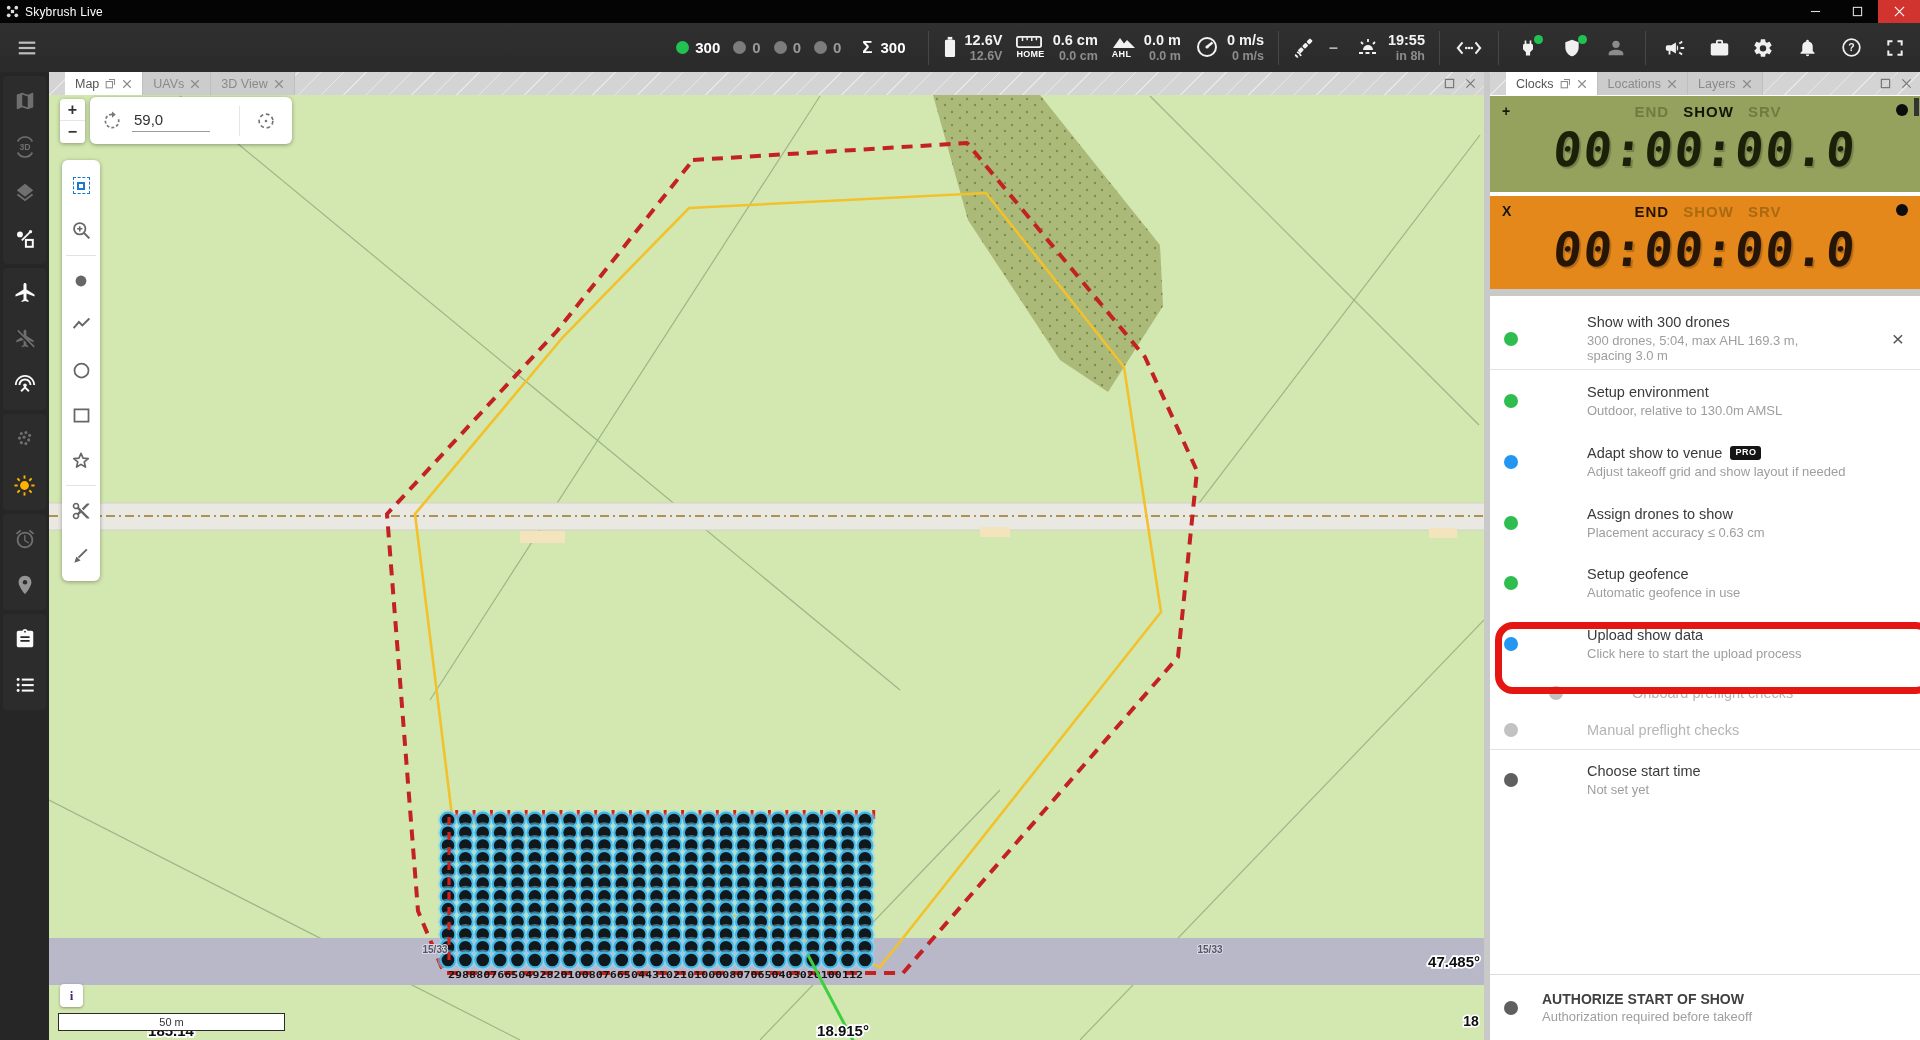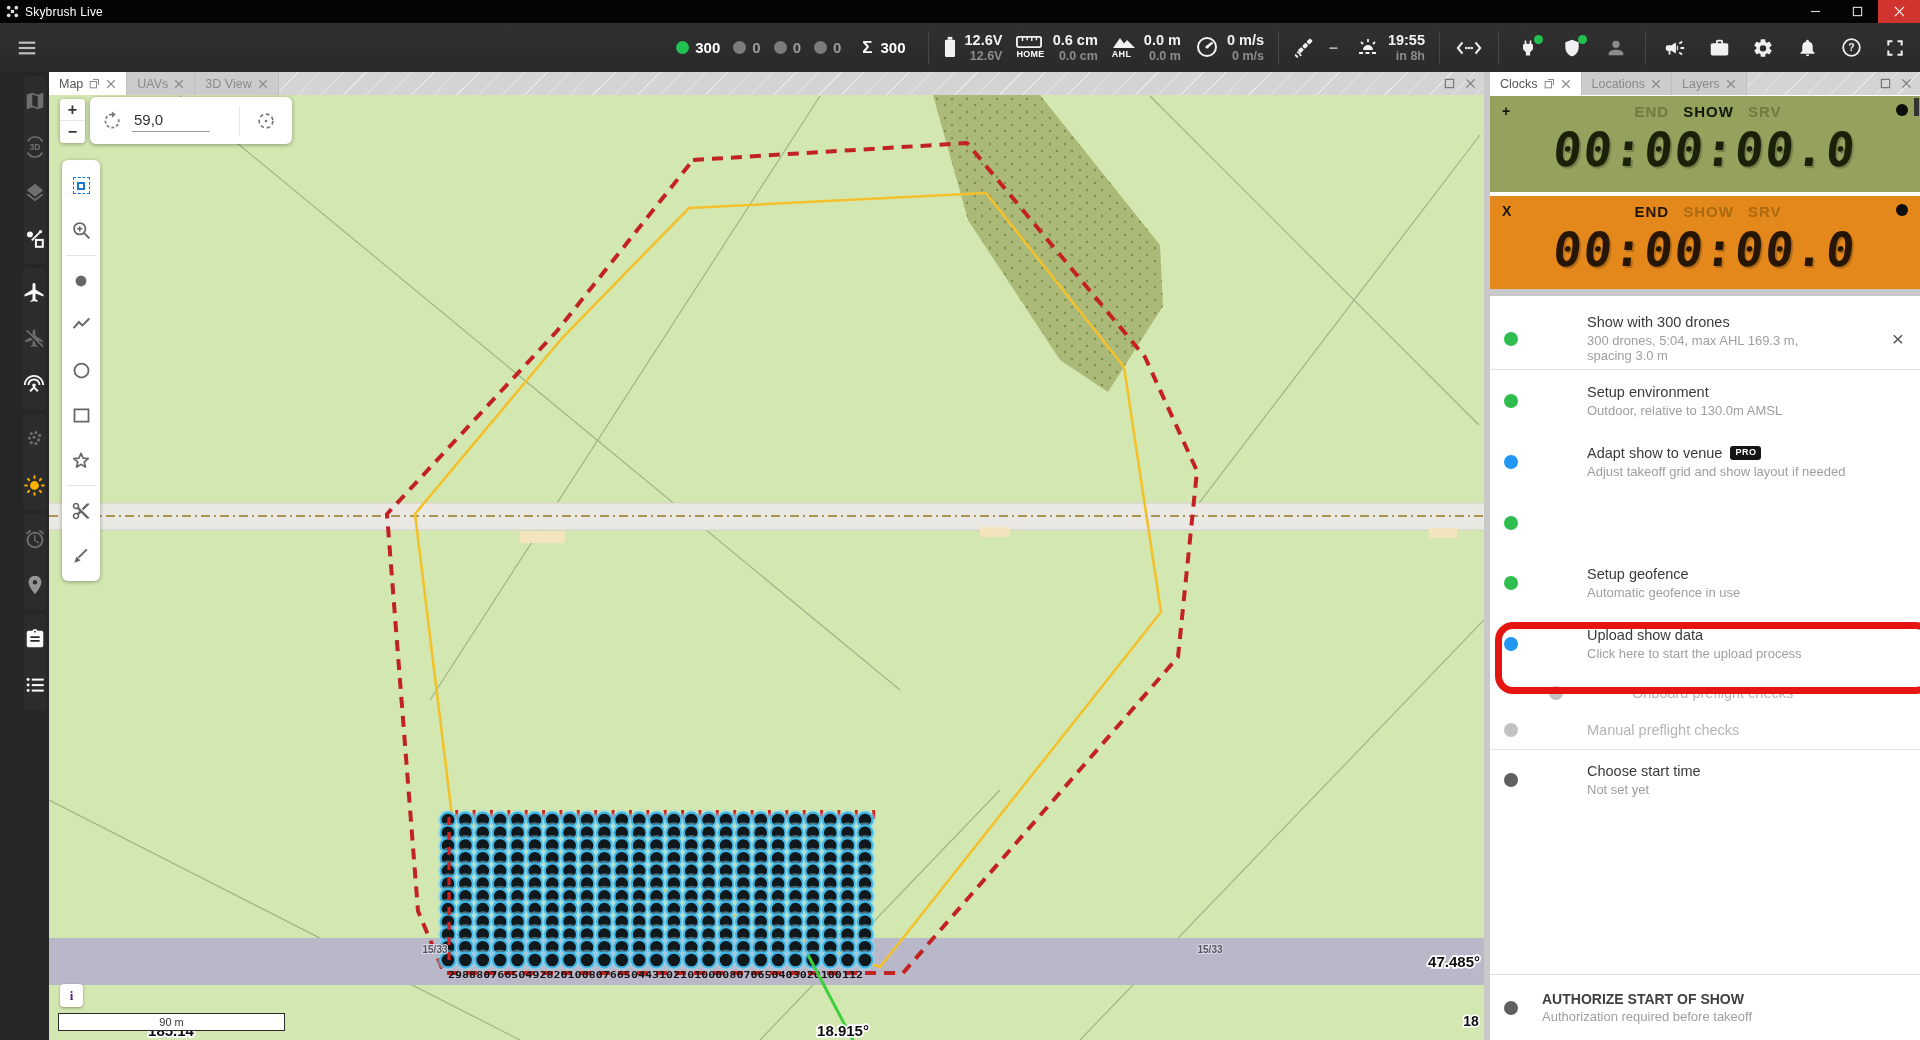"Map" .tabbar { padding-left: none -> 16px }
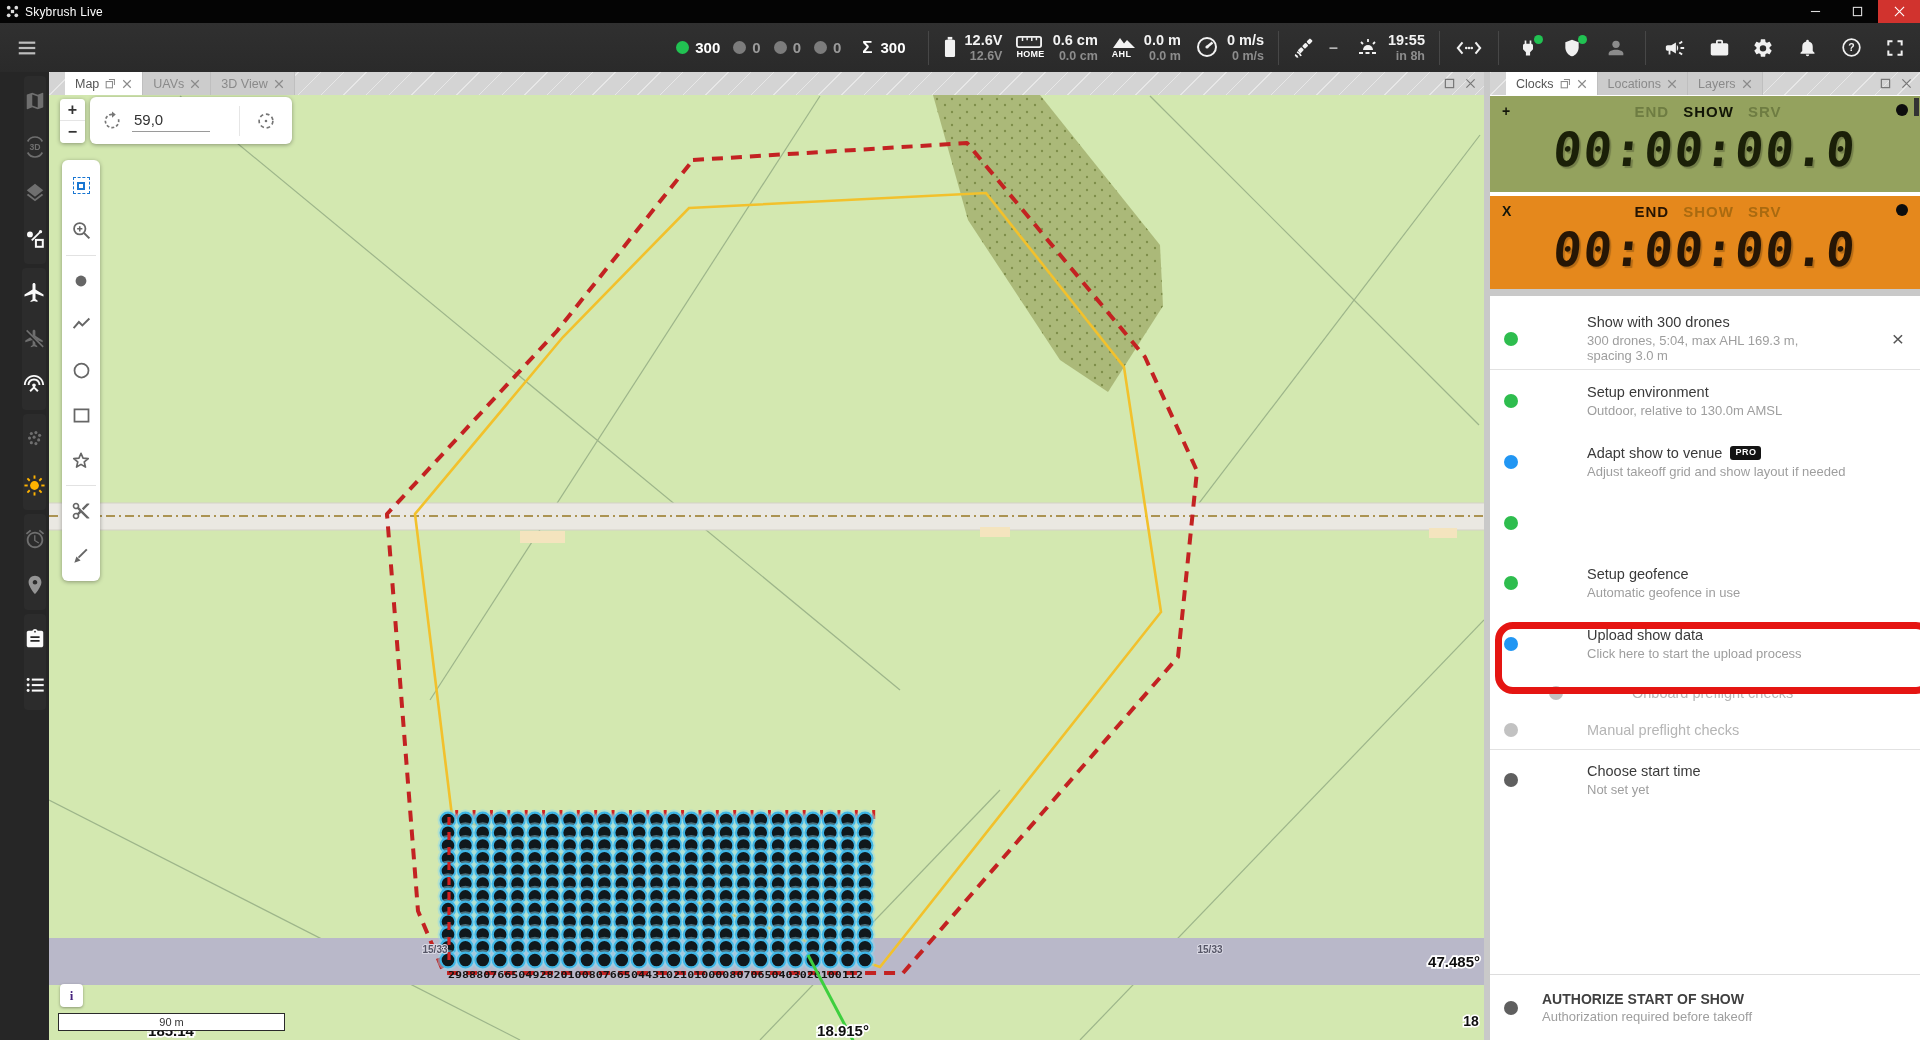"3D" .sidebar { align-items: flex-end -> none }
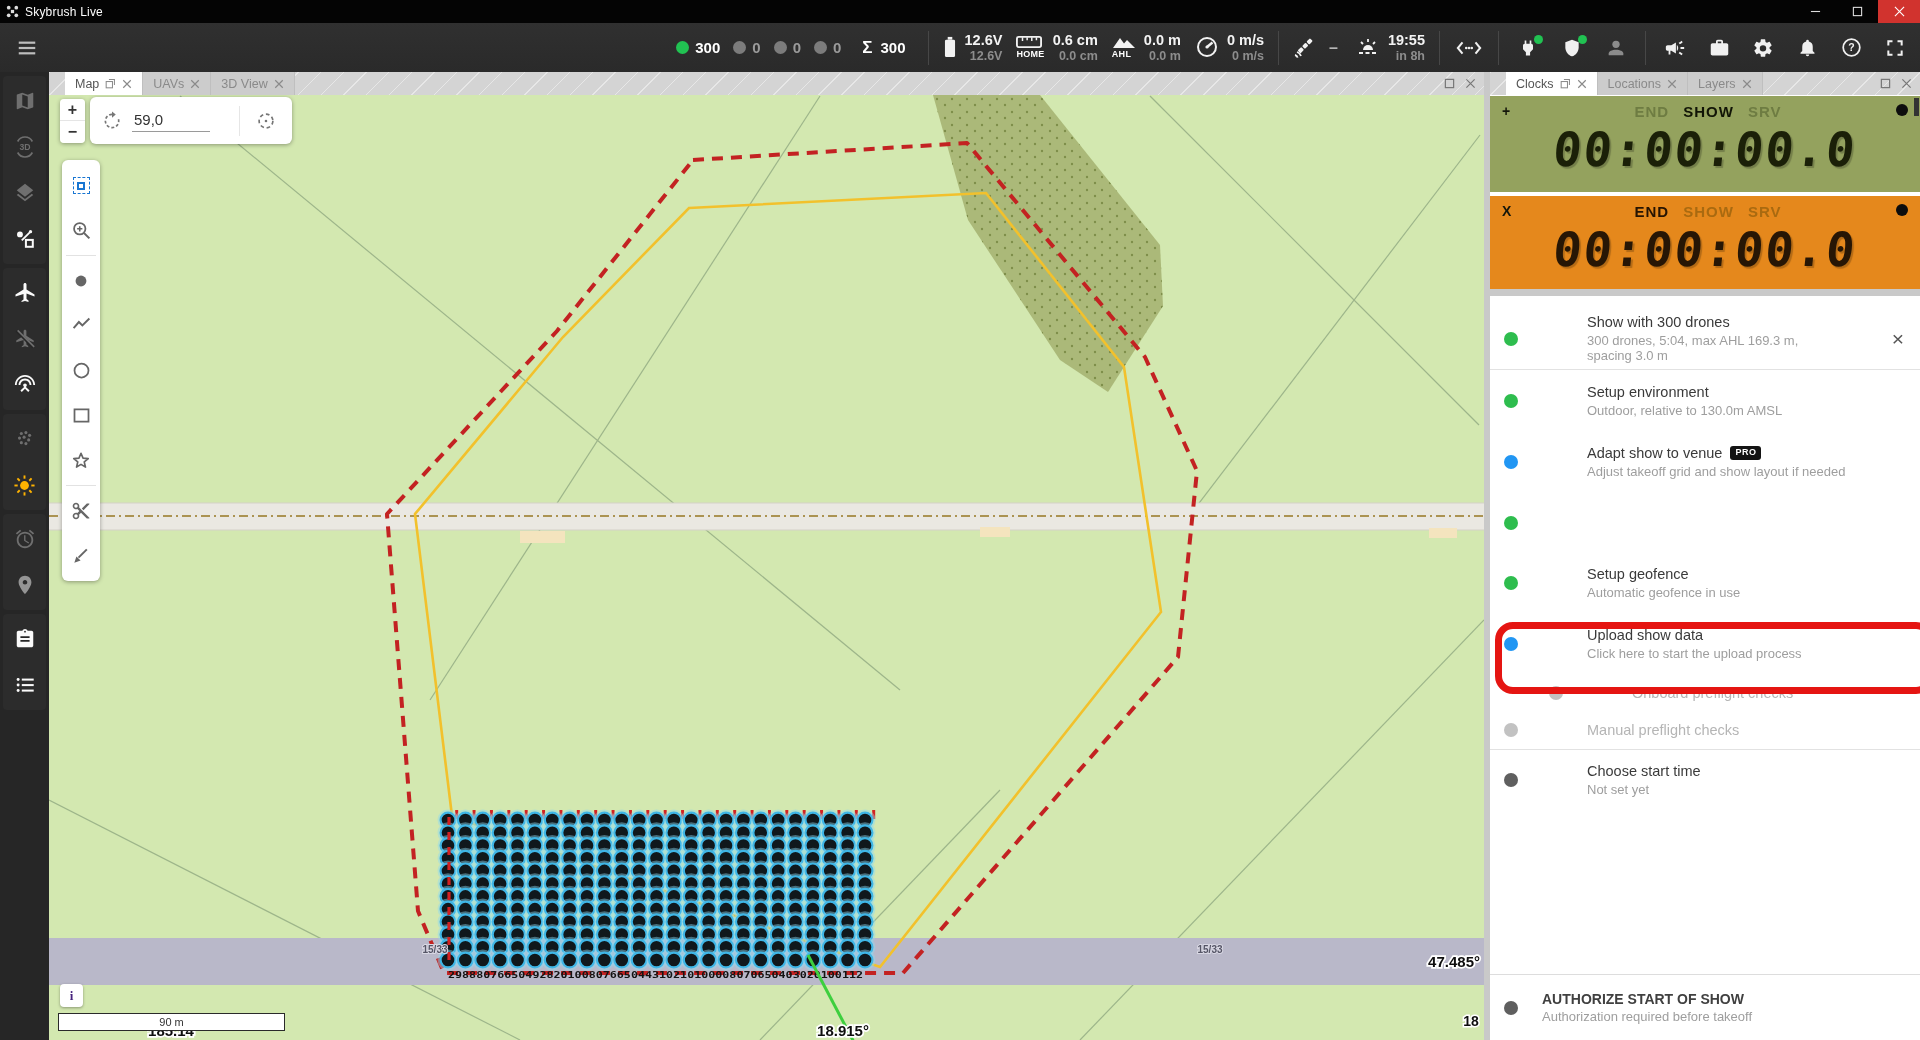"Assign drones to show" div.stext { html: none -> <div> <div> <span>Assign drones to show</span> </div> <div>Placement accuracy ≤ 0.63 cm</div> </div> }
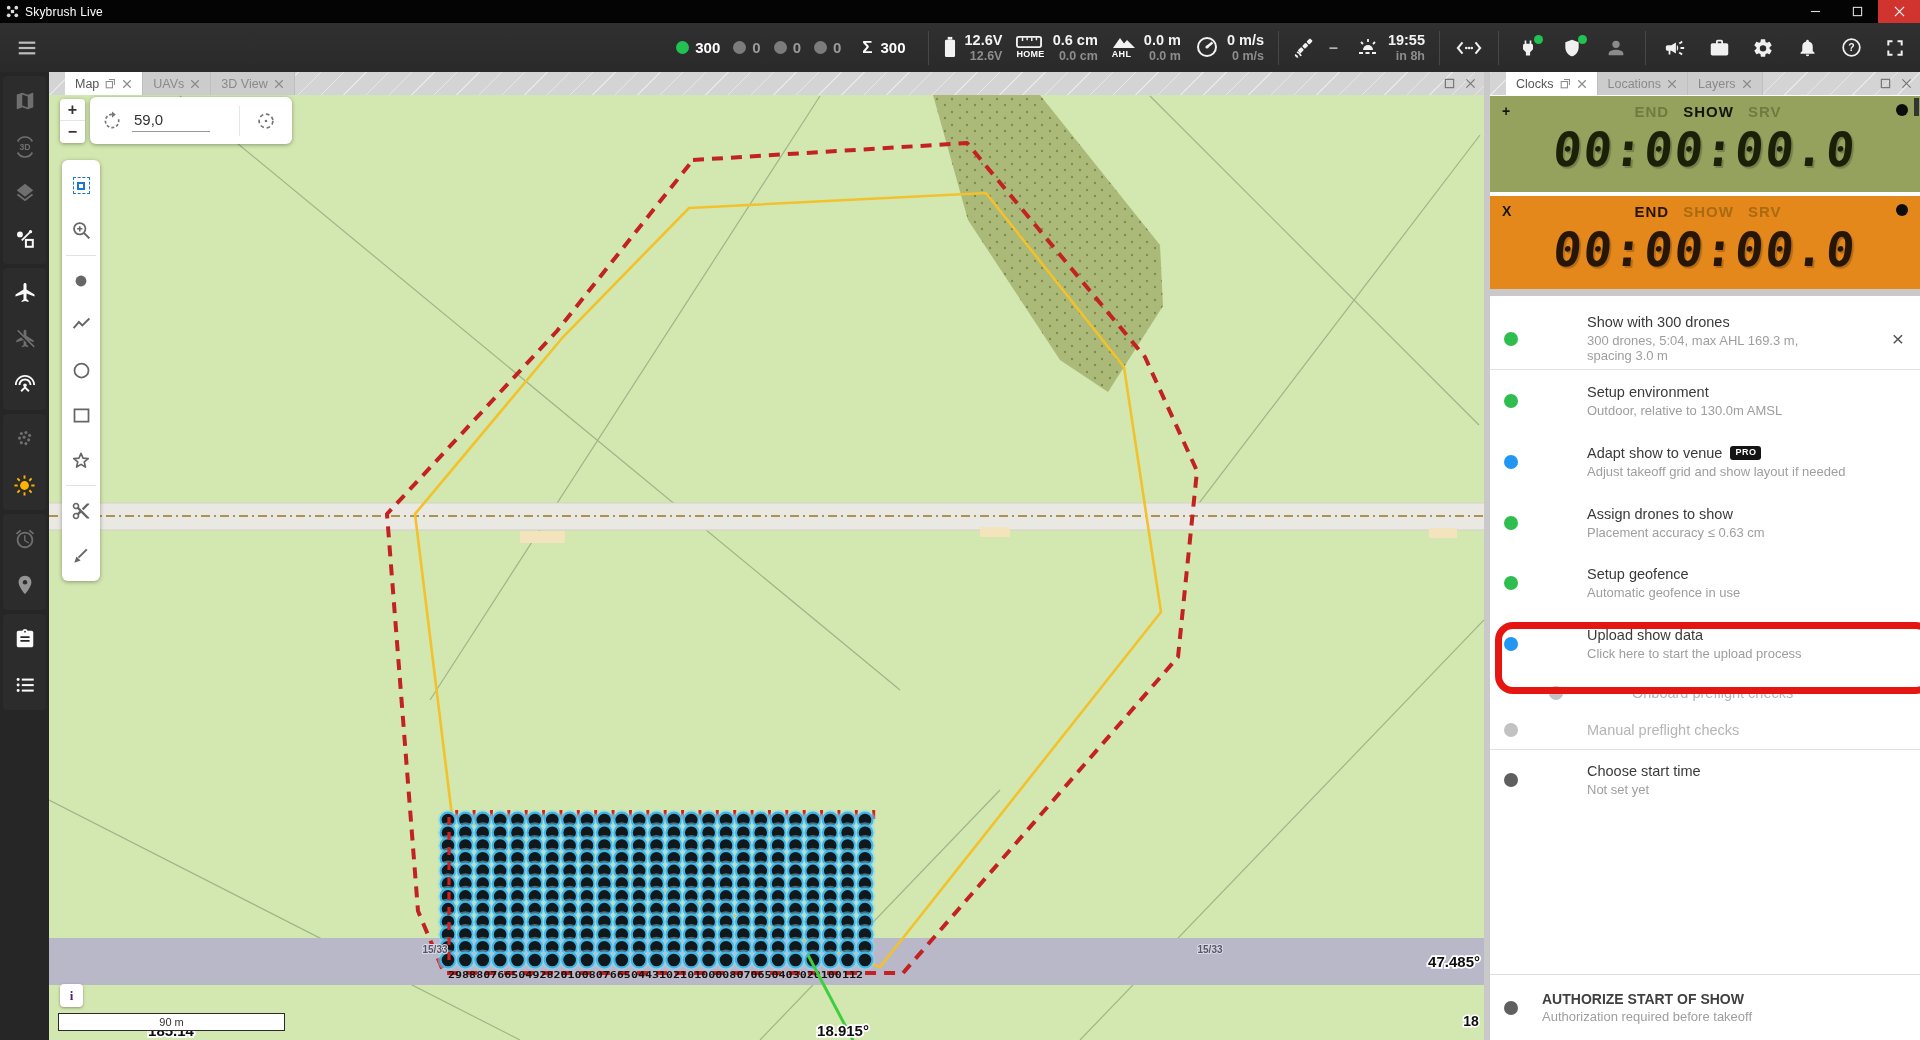"90 m" span { text: 90 -> 50 }
